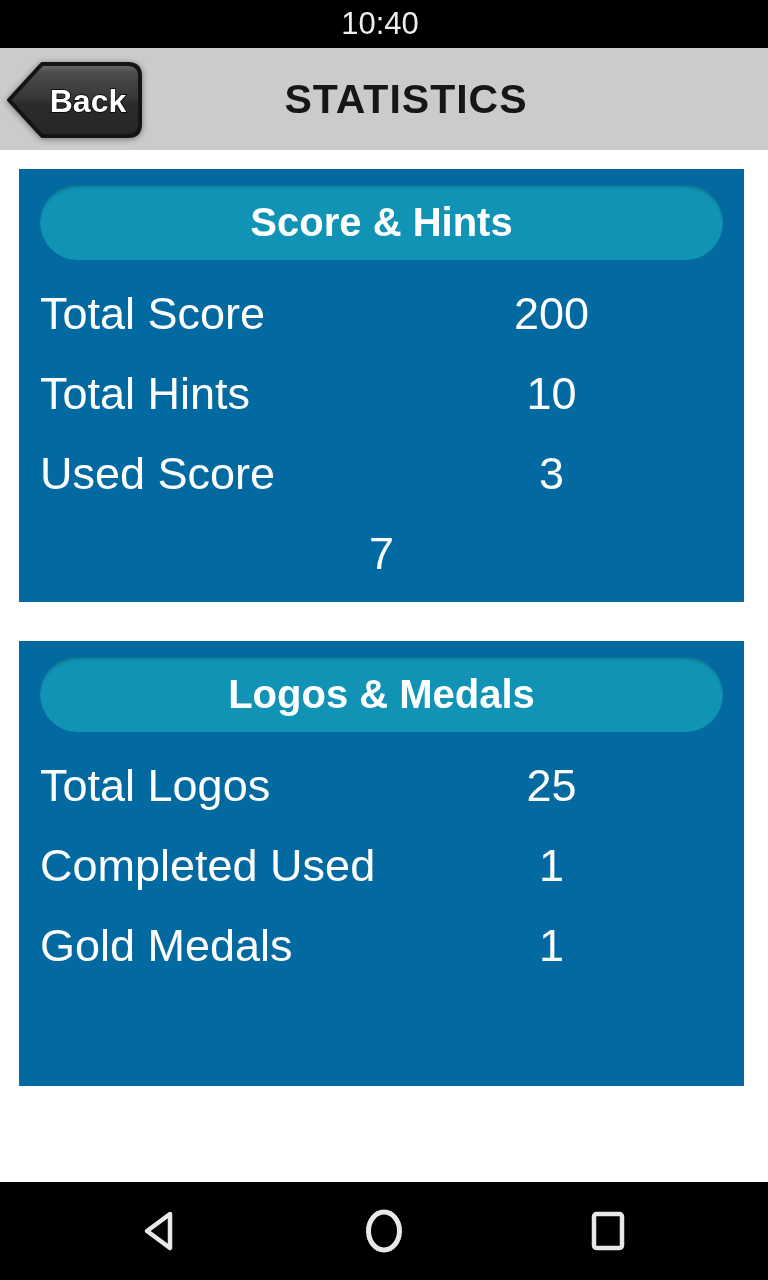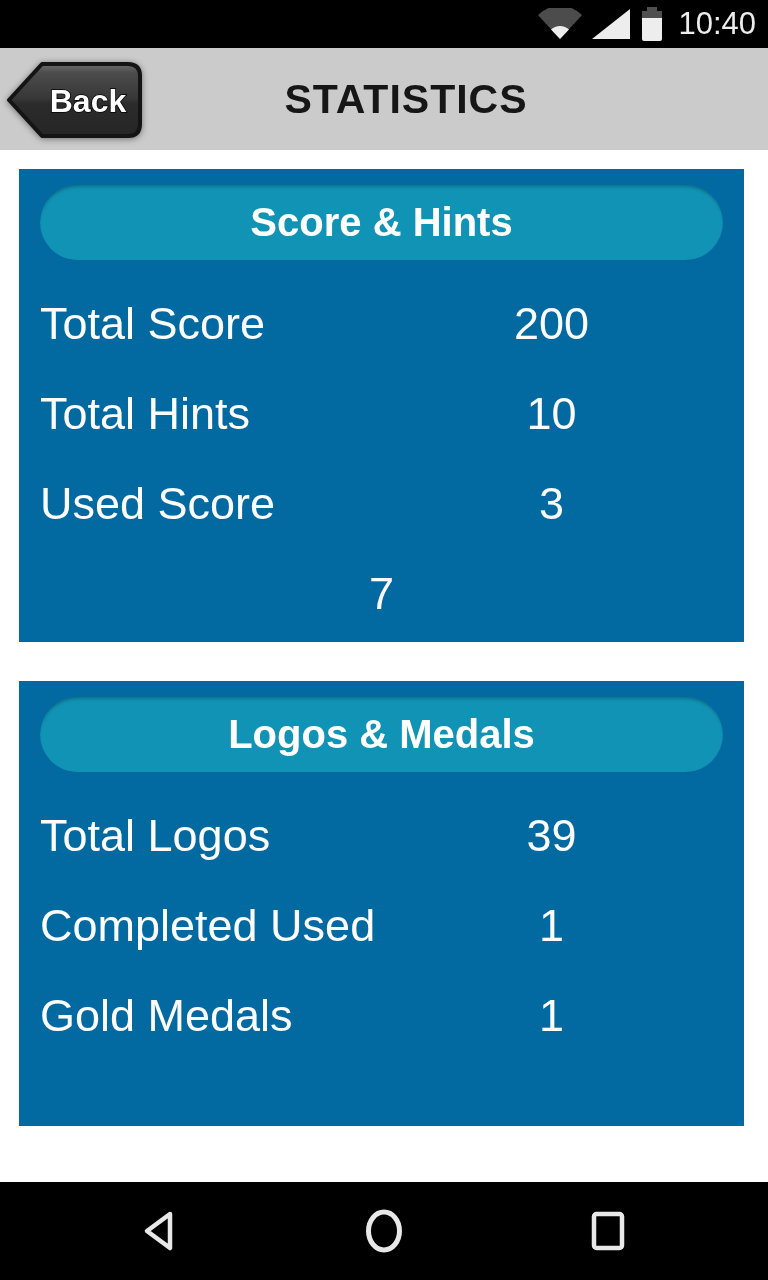"10:40" .status-bar { flex-direction: none -> column }
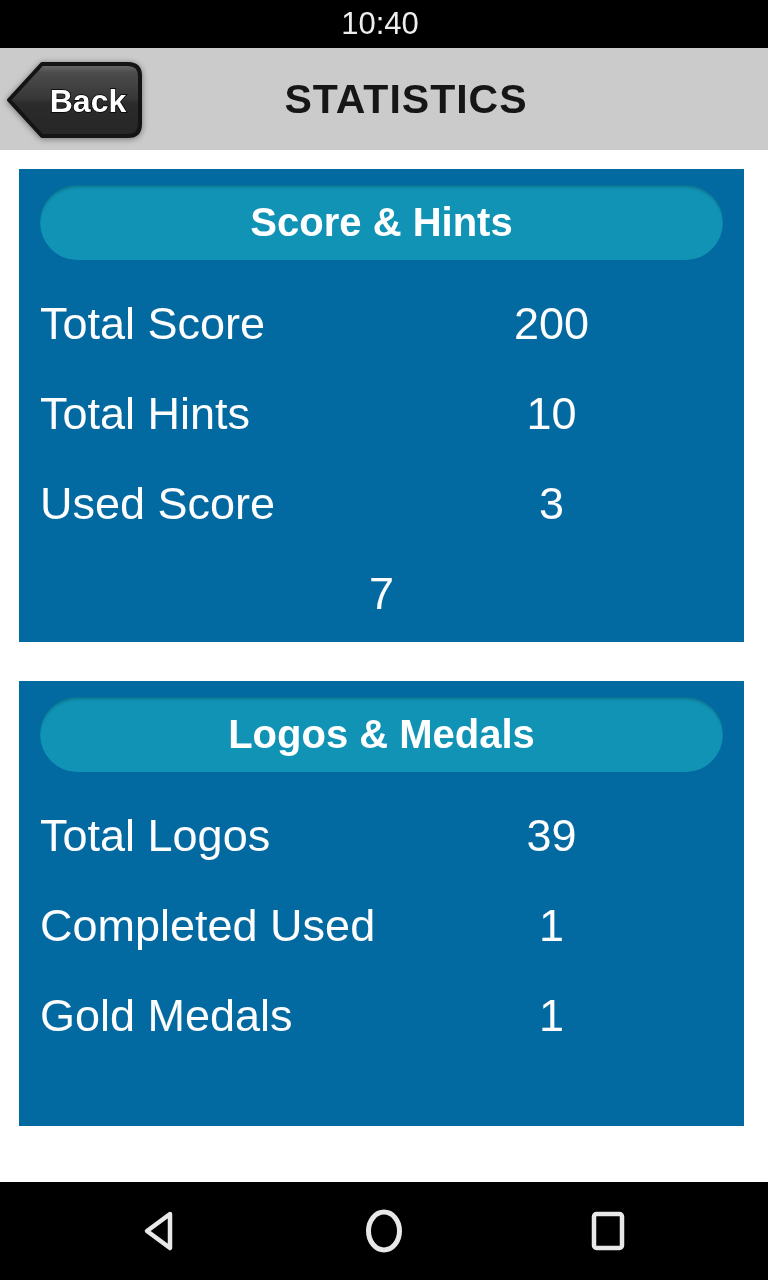"Total Score" .stat-row { margin-top: 37px -> 27px }
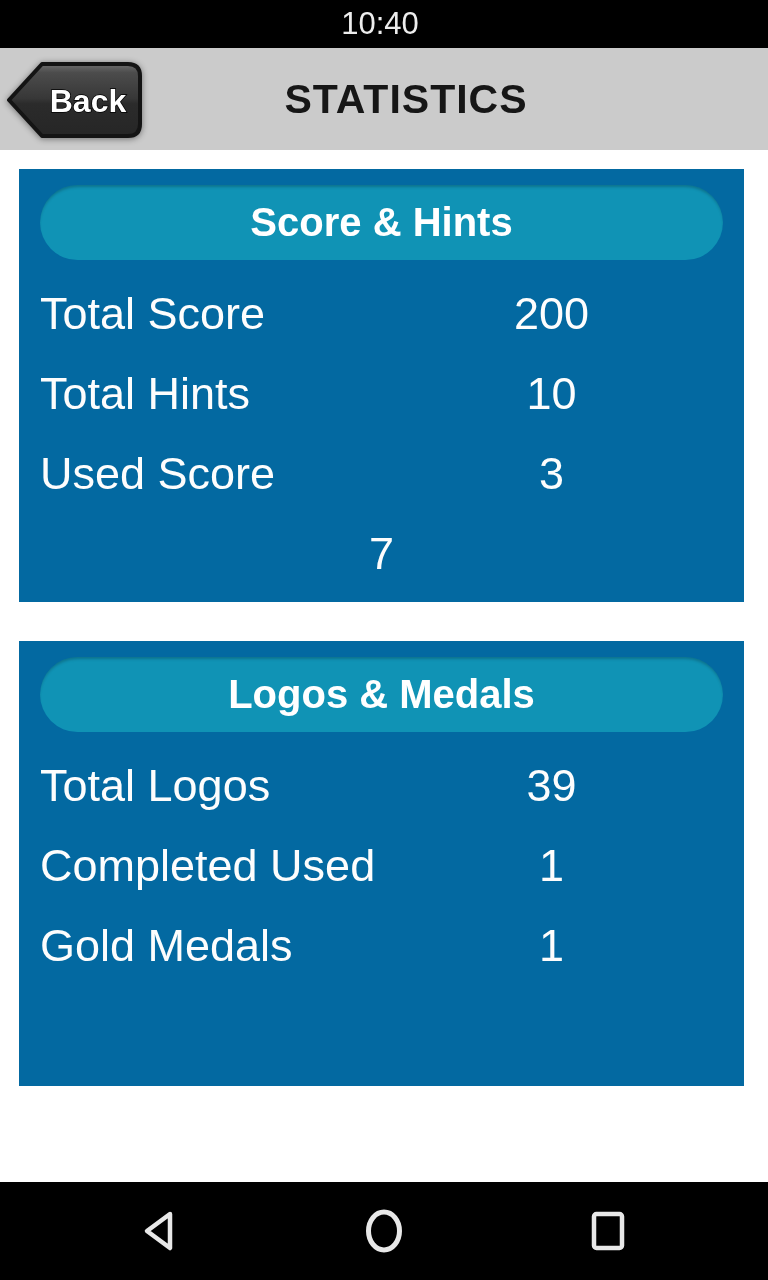"39" div.stat-value { text: 39 -> 25 }
